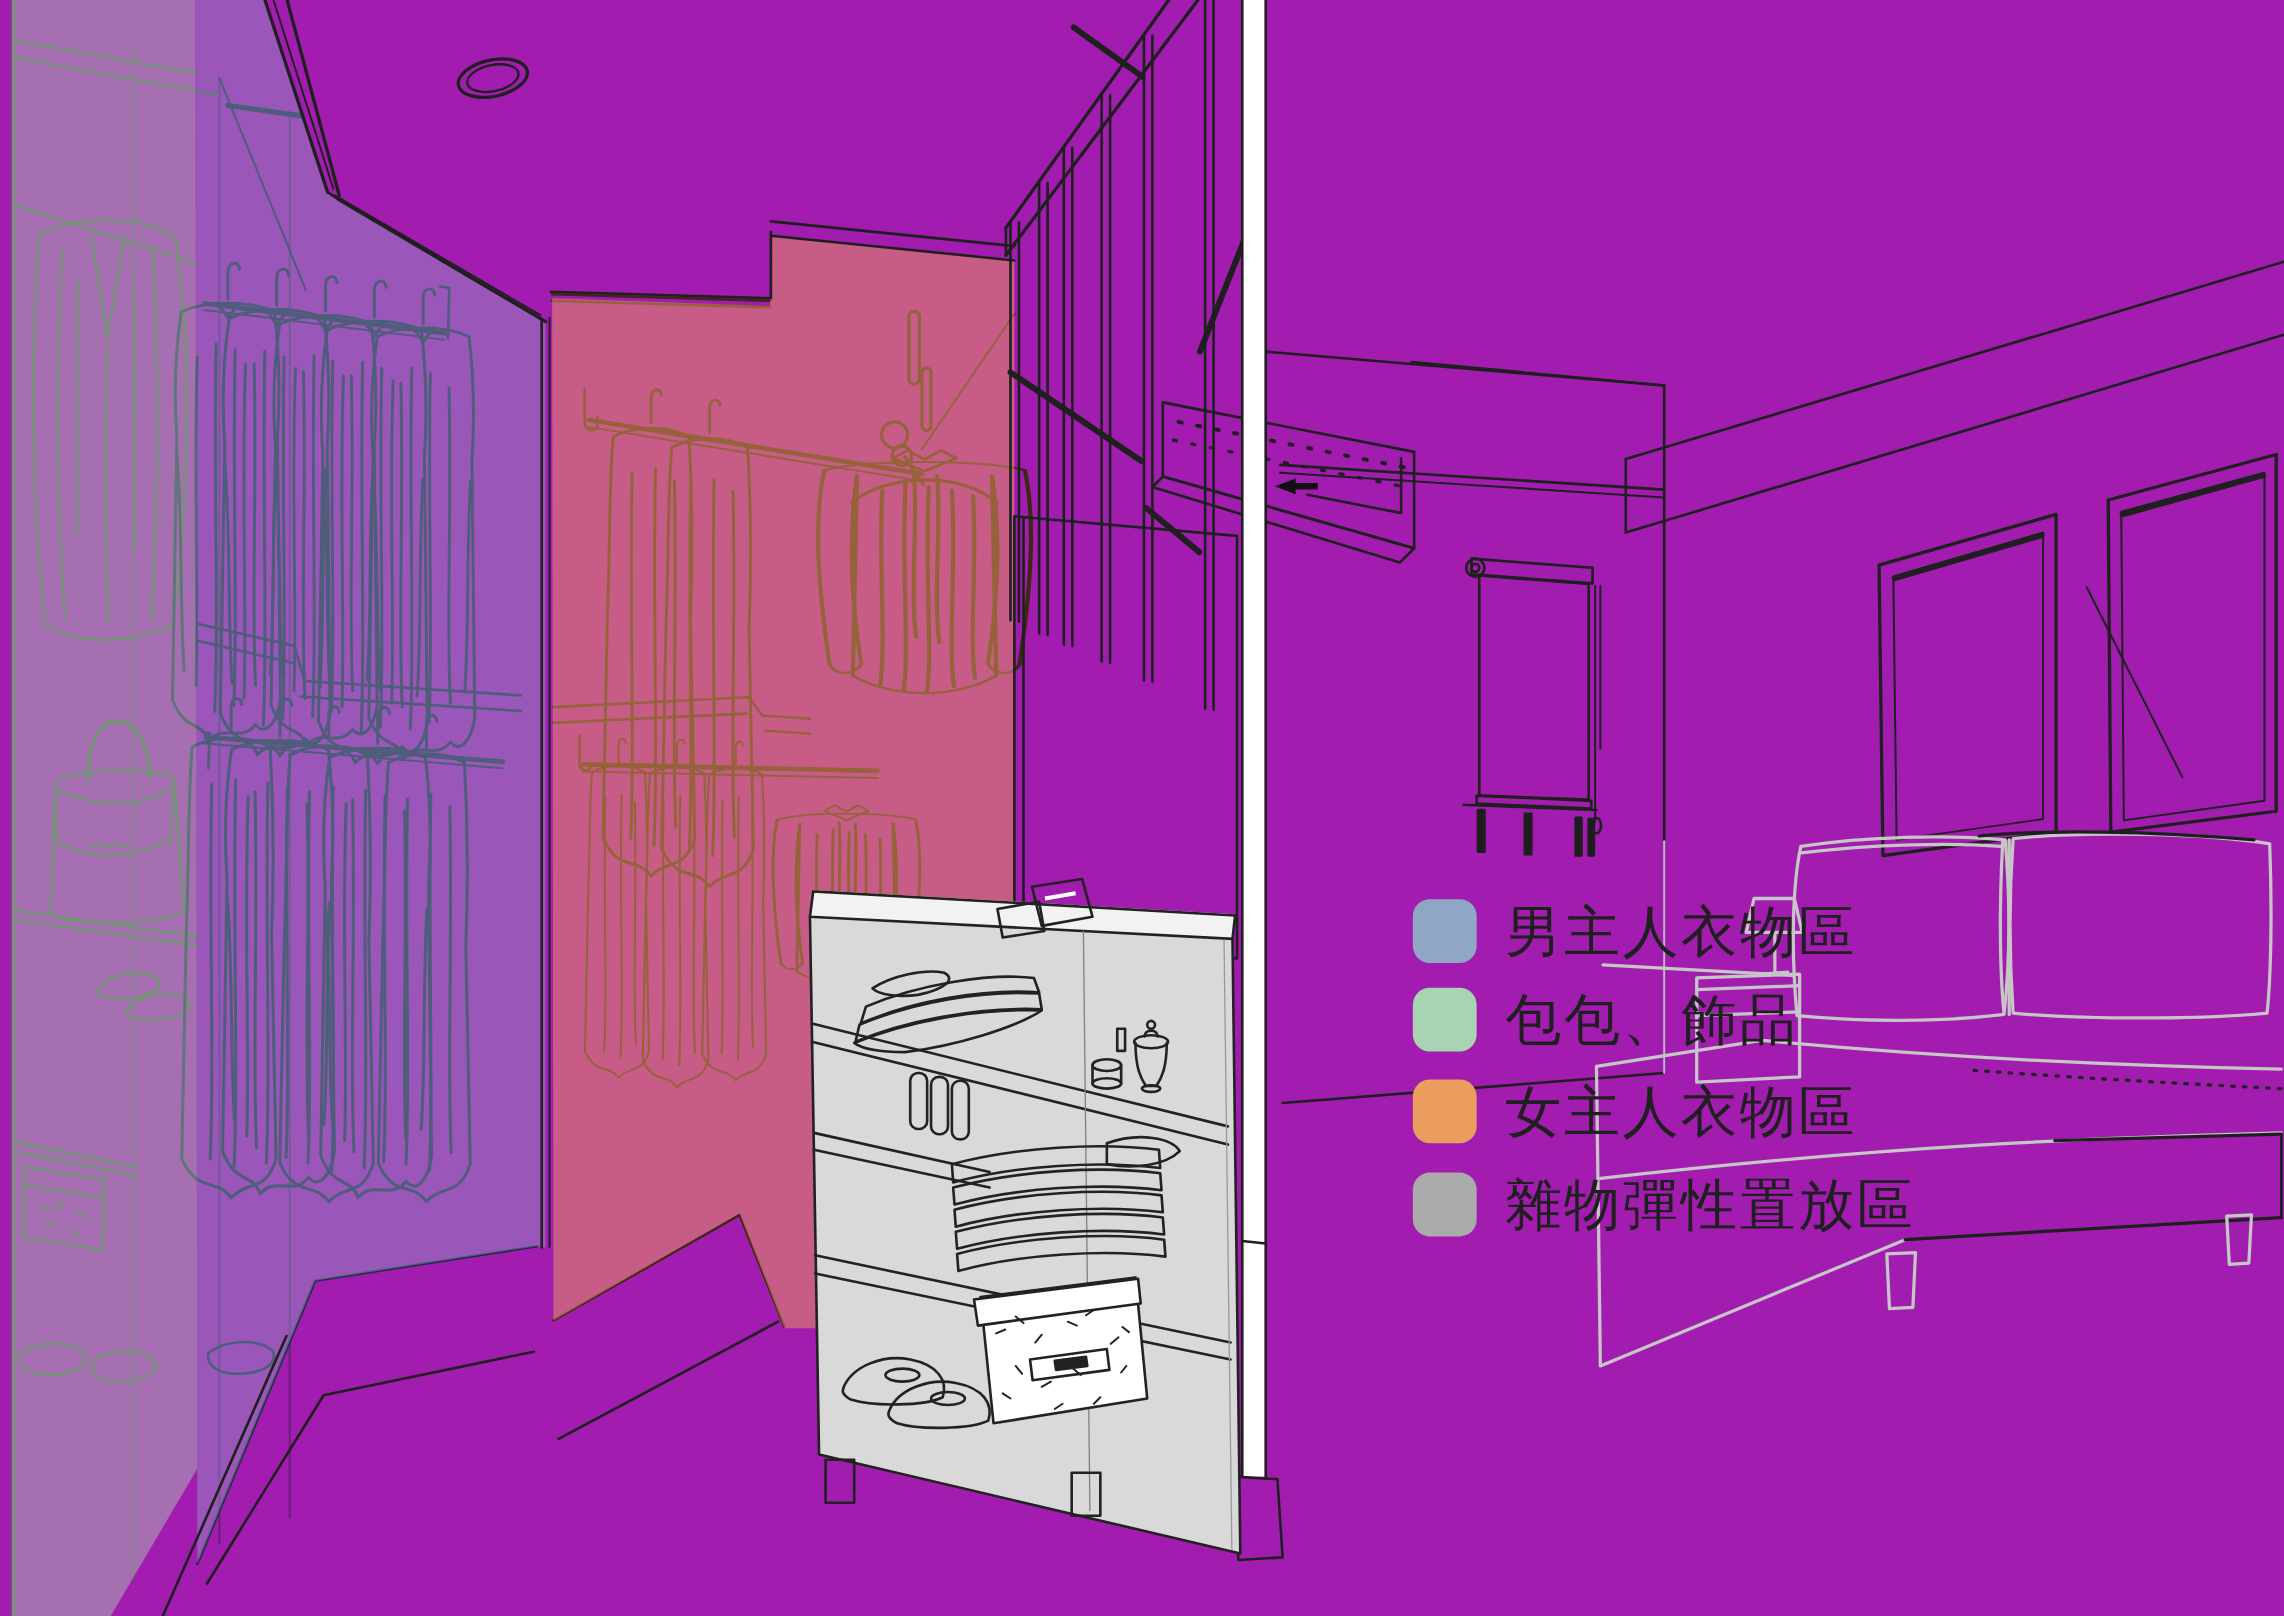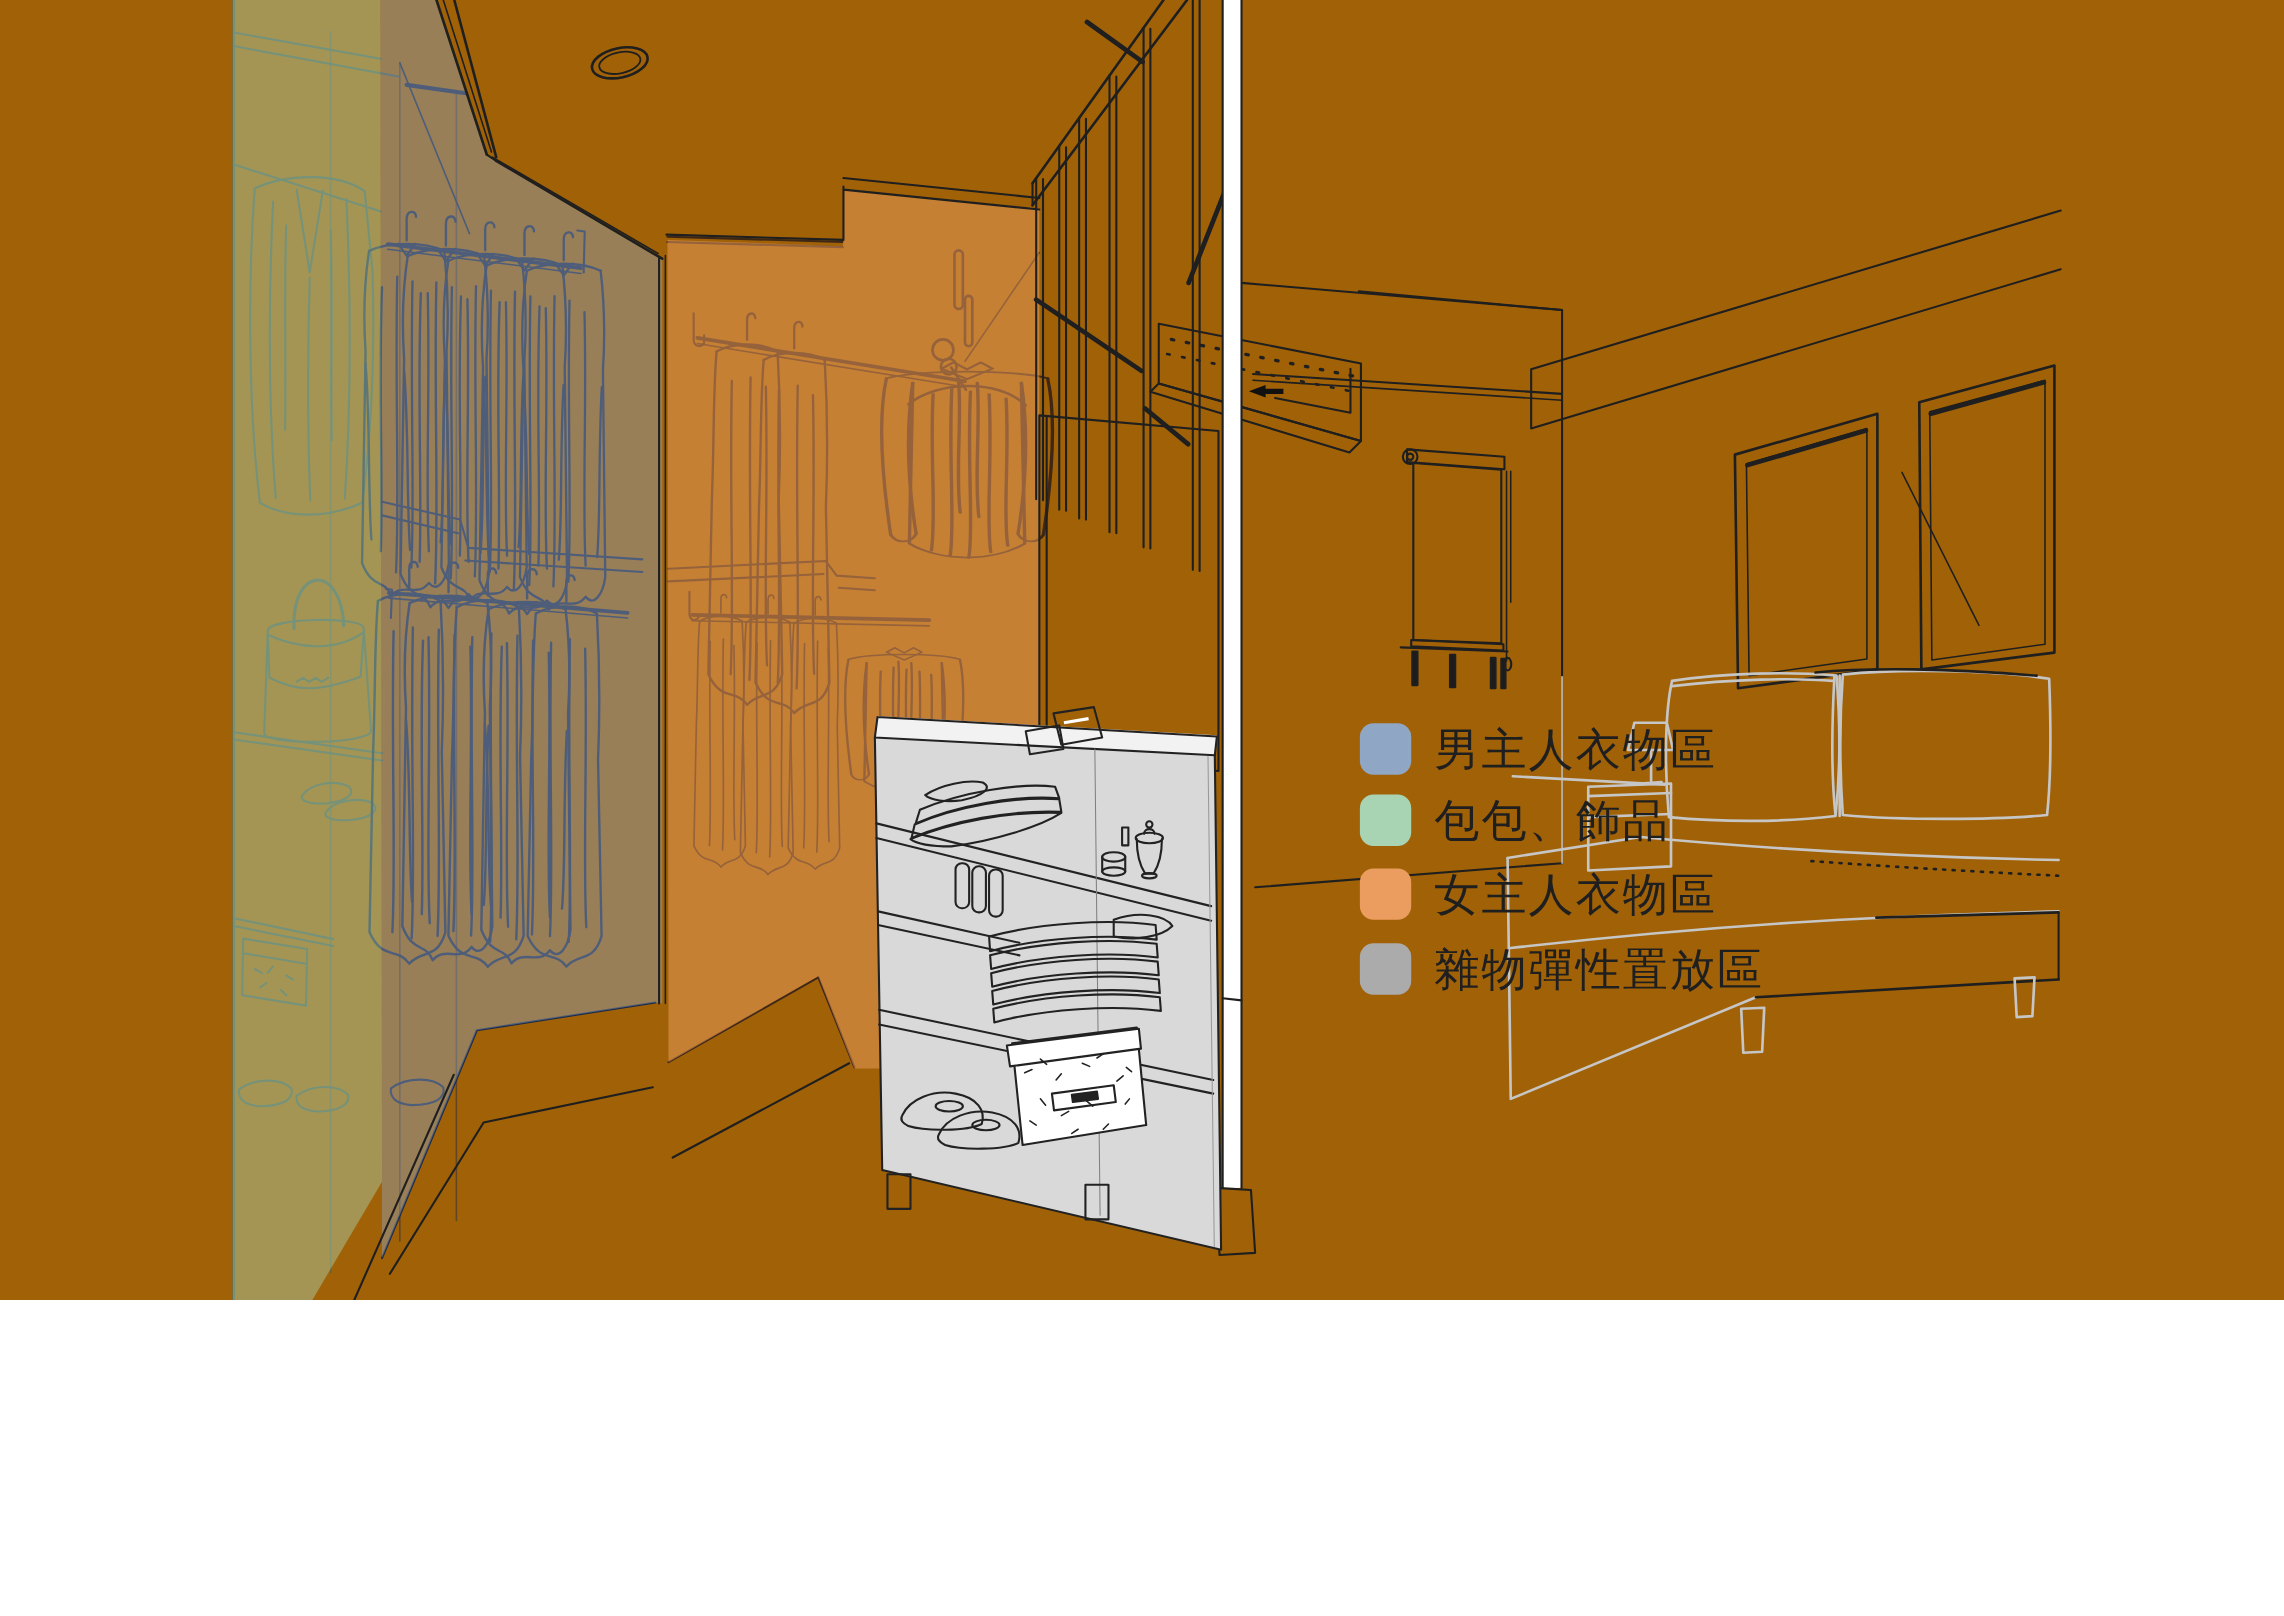"男主人衣物區" .stage { background: #a16207 -> #a21caf; height: 1300px -> 1616px }
